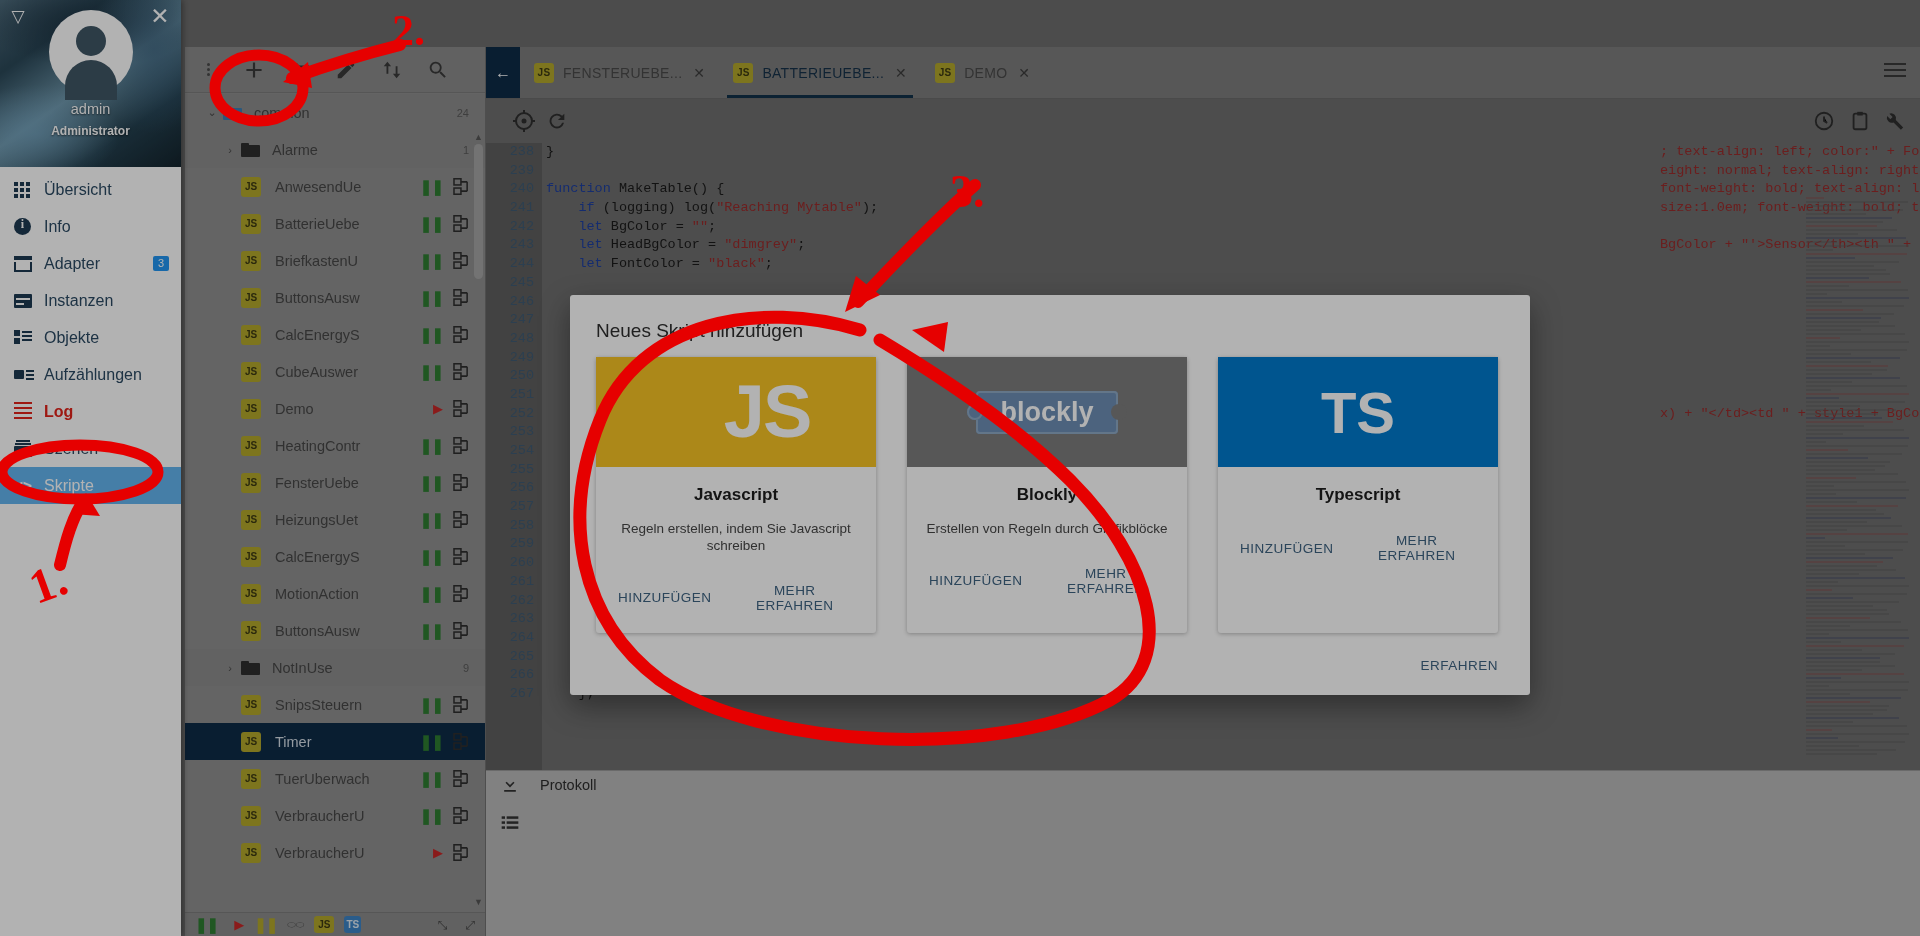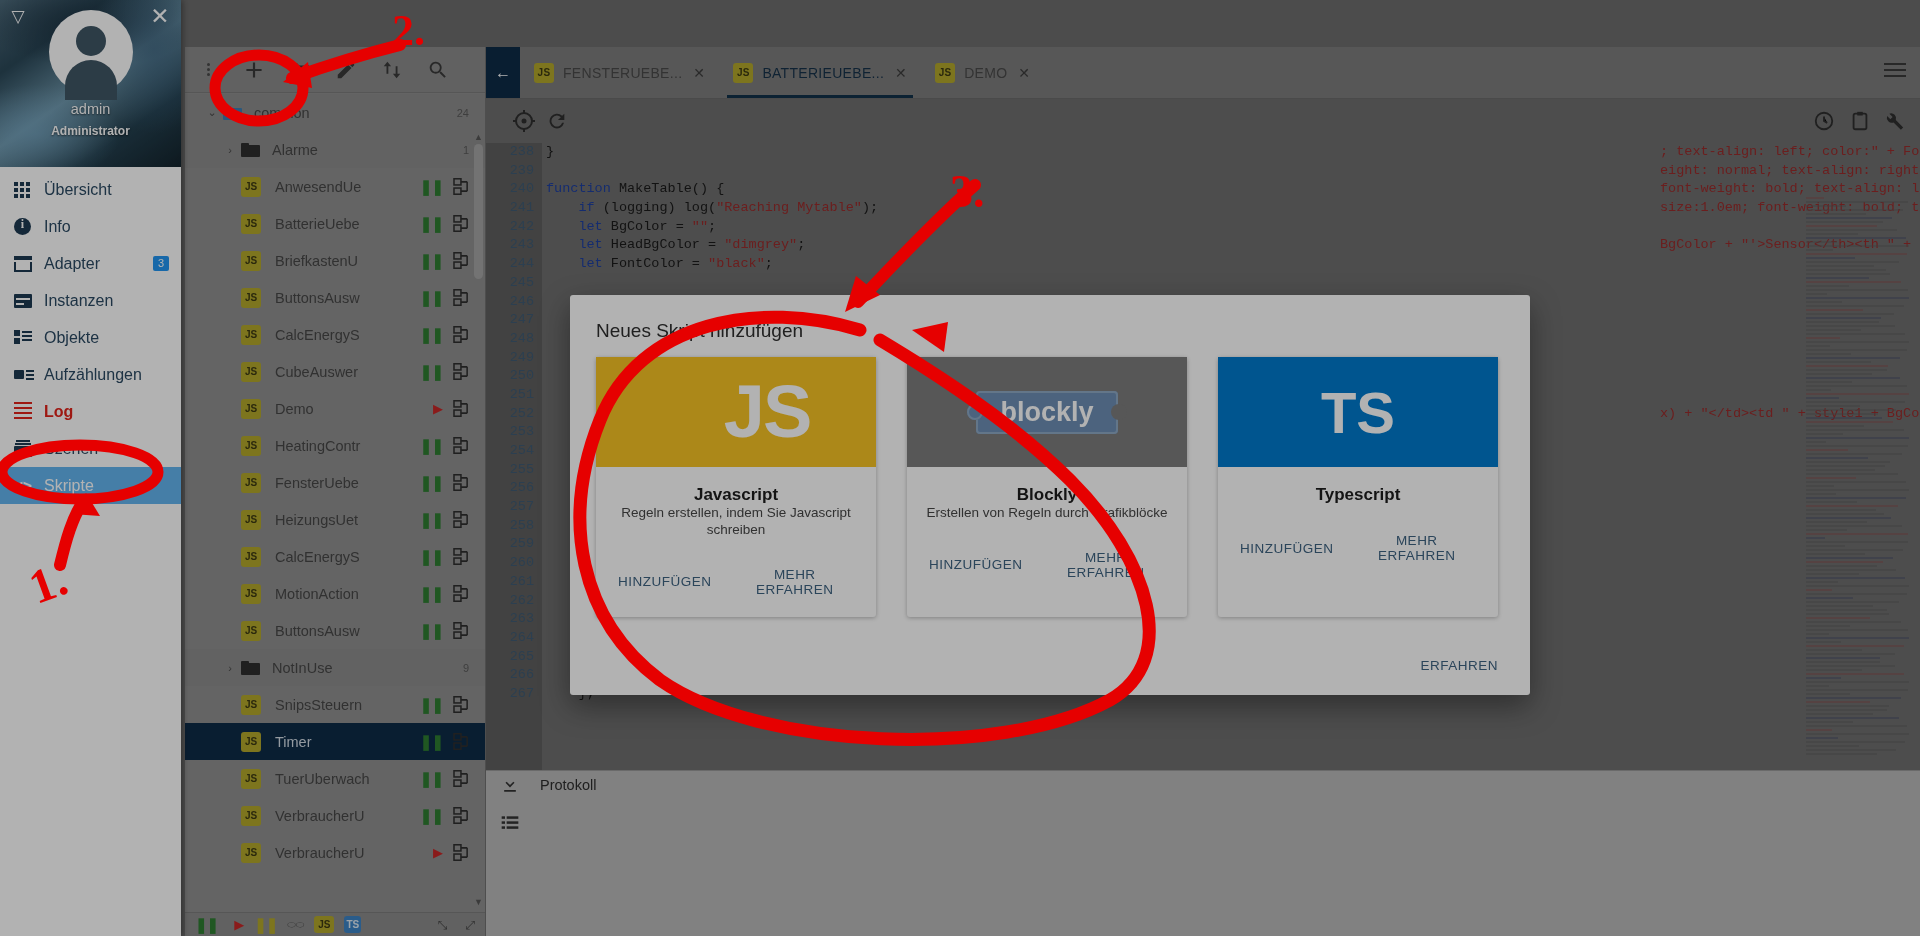"Regeln erstellen, indem Sie Javascript" .card-desc { margin-top: none -> 16px }
